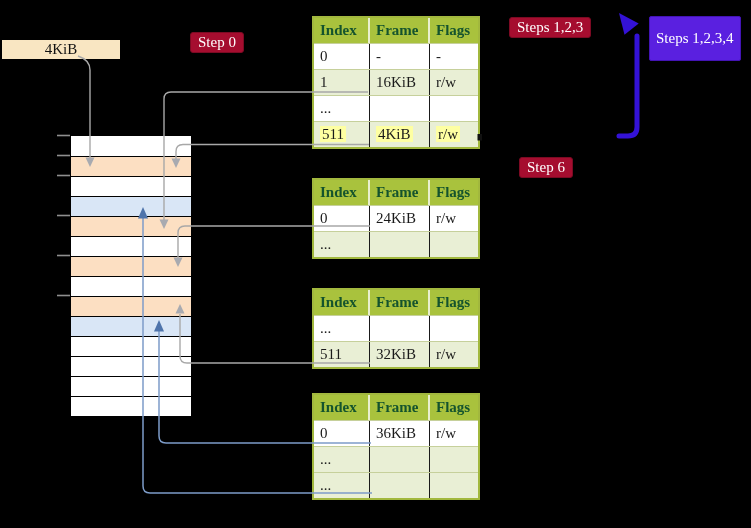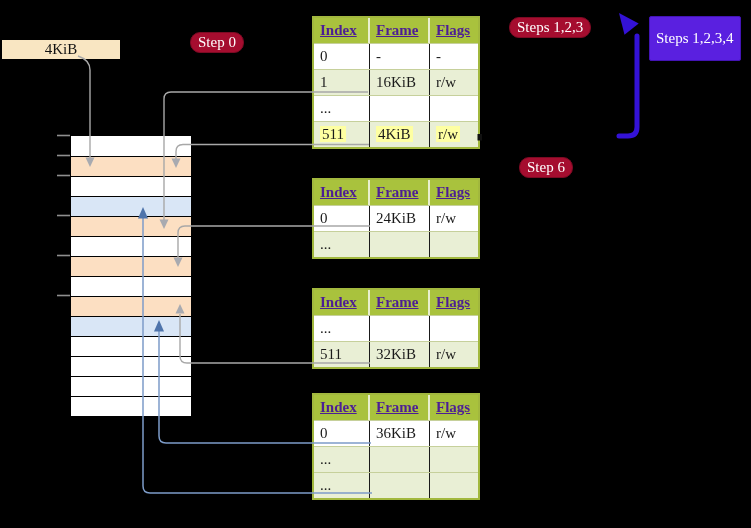"Index" .thead { color: #4c1d95 -> #14532d; text-decoration: underline -> none }
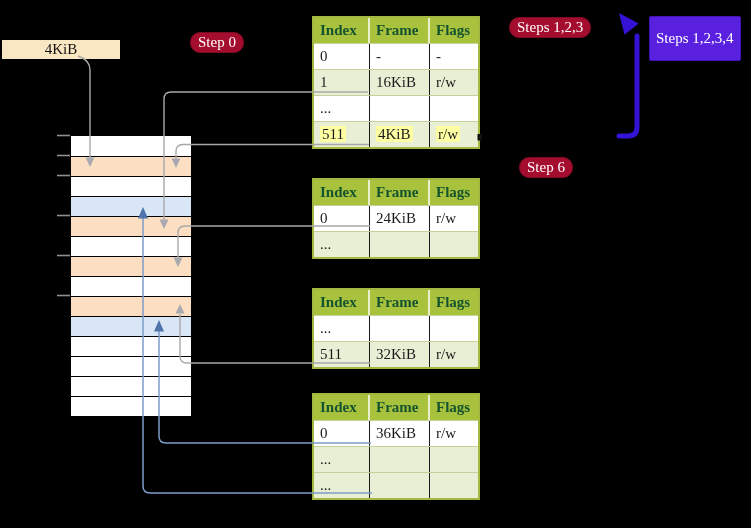"Steps 1,2,3" .crimson { border-radius: 10px -> 3px }
